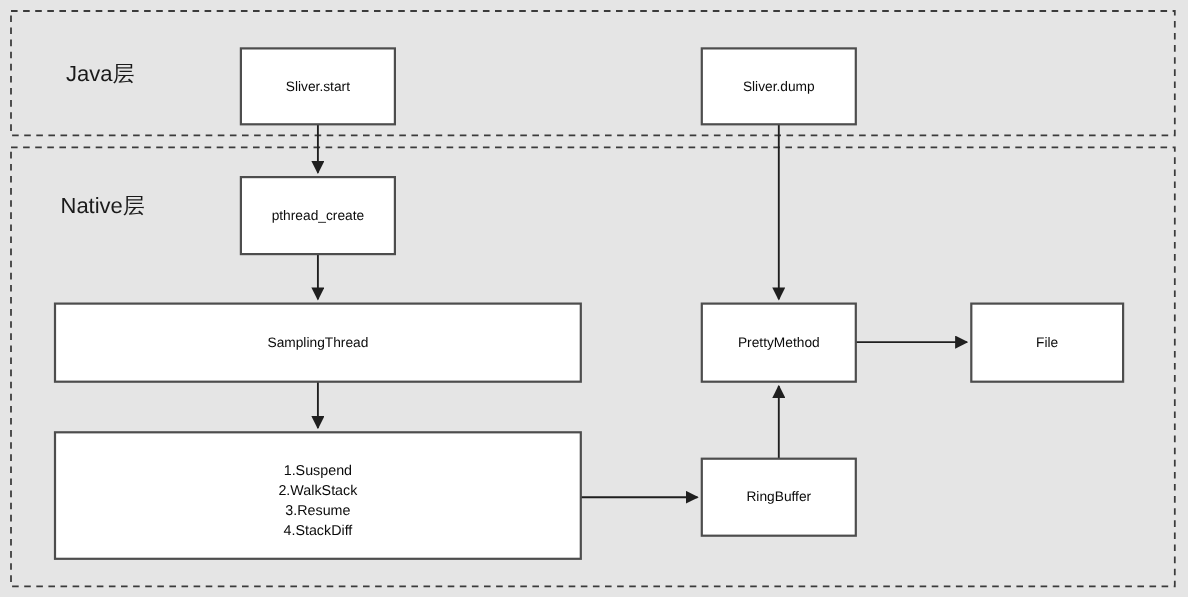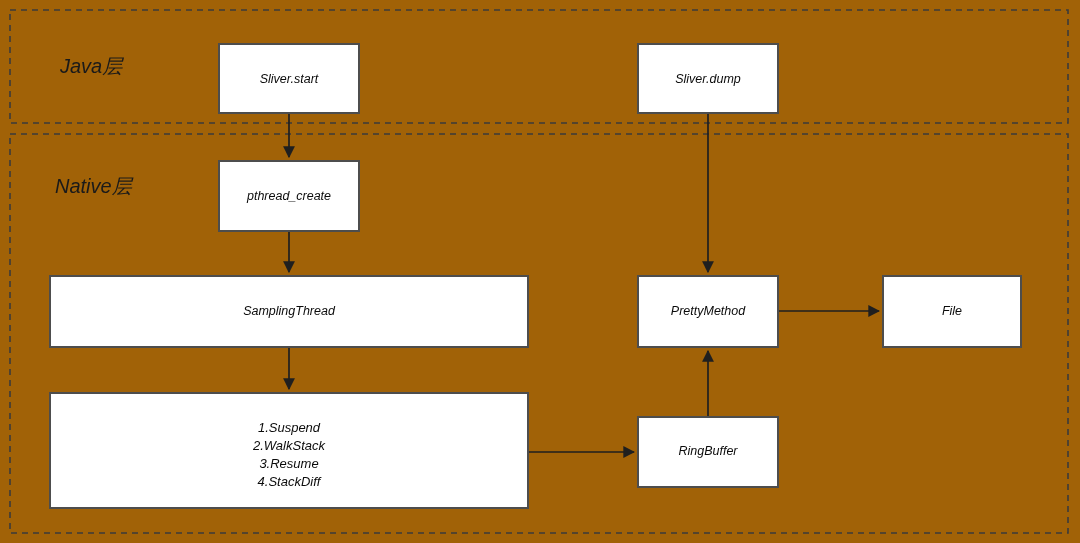"Java层" #diagram-root { background: #a16207 -> #e5e5e5; font-style: italic -> none }
